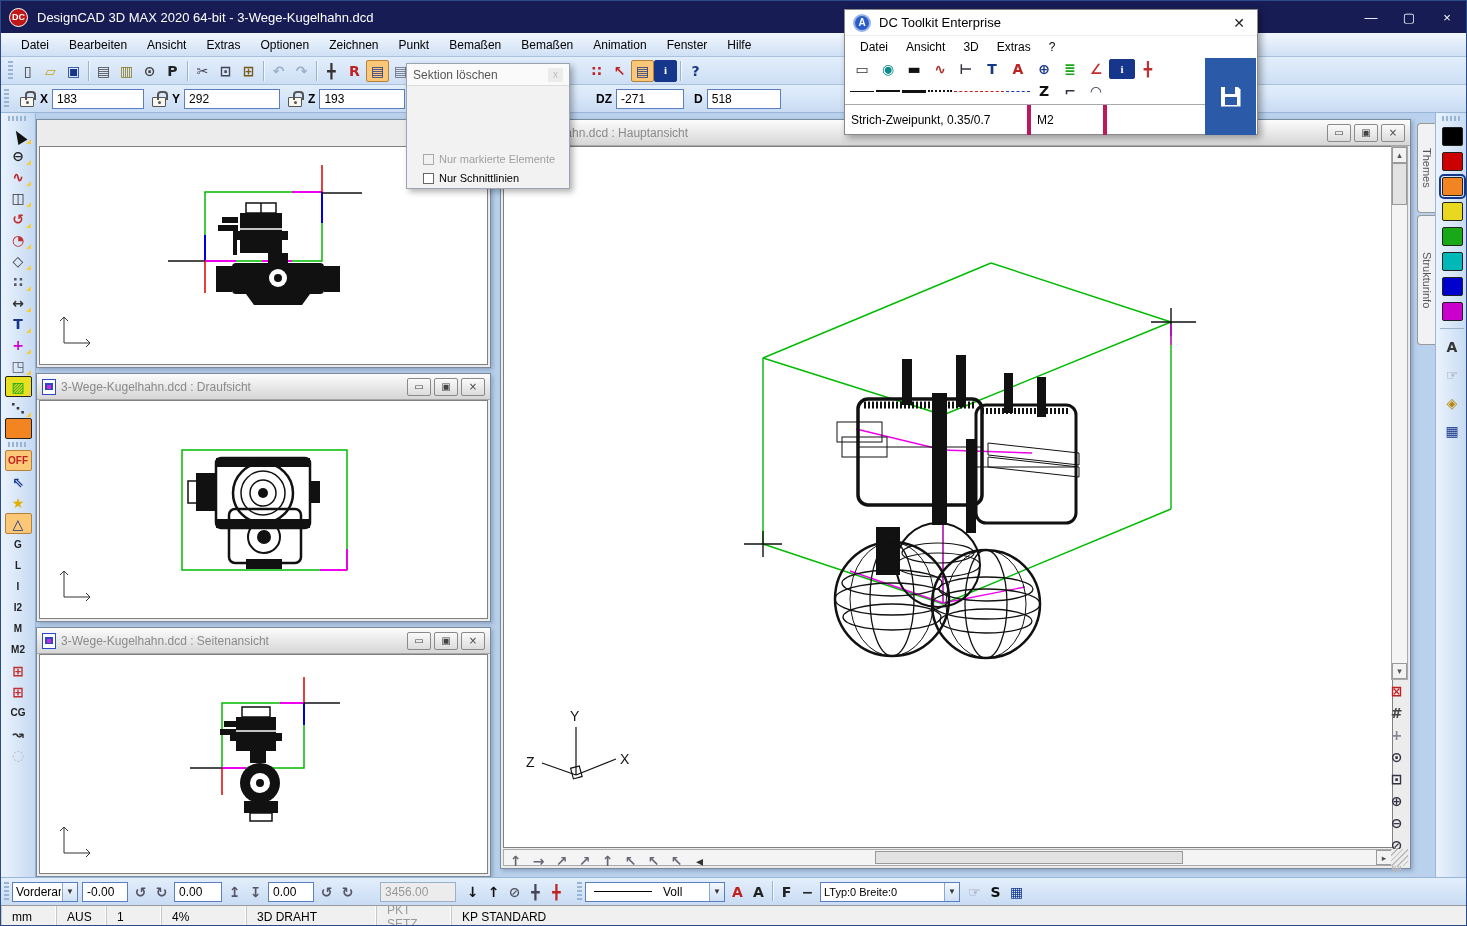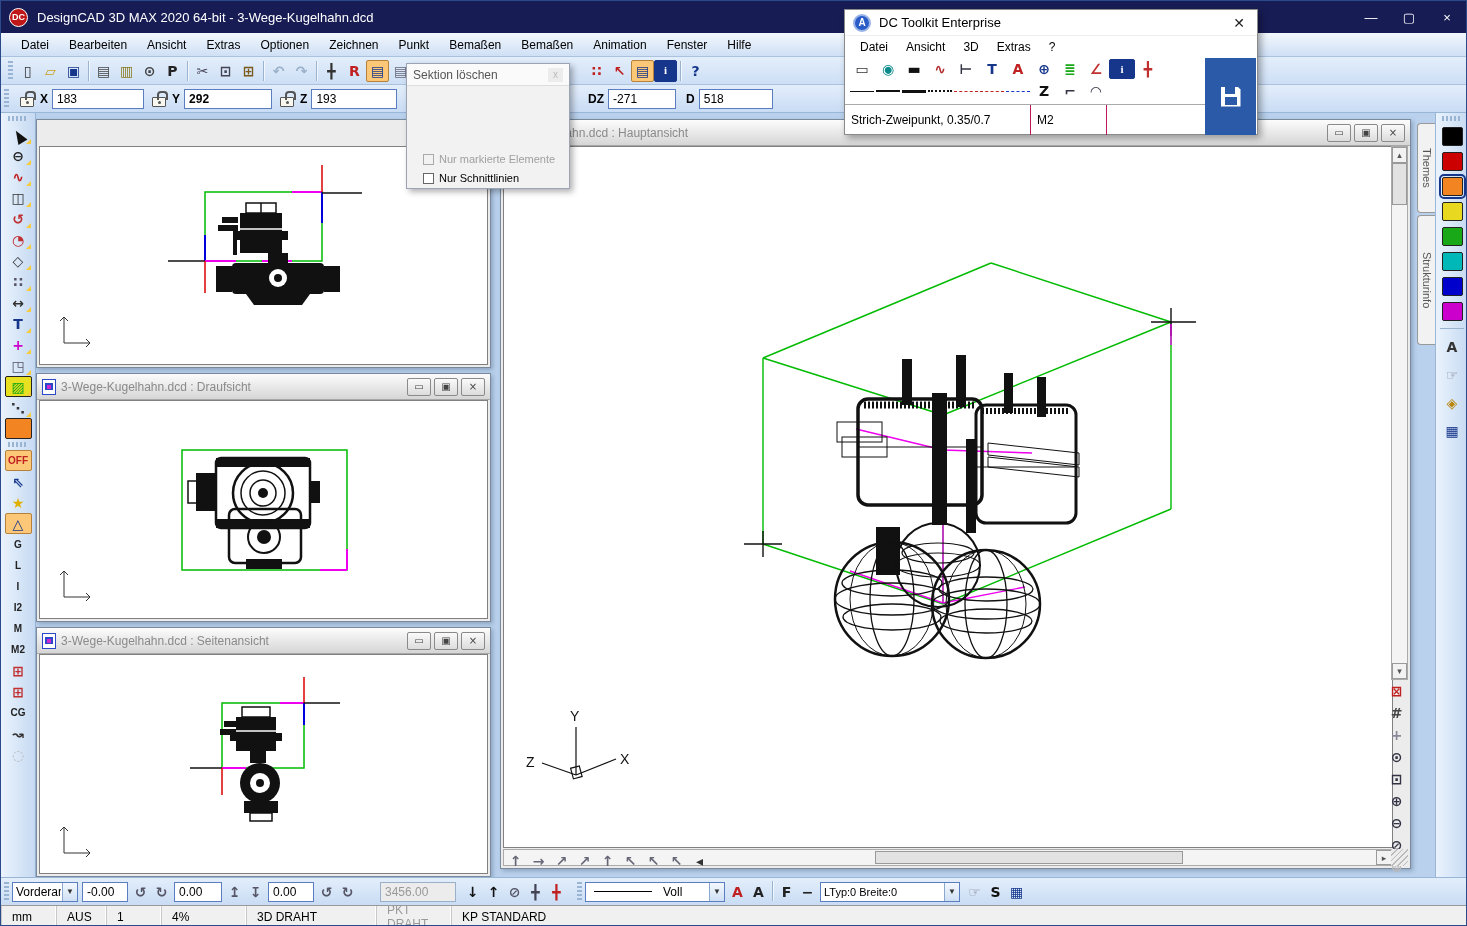"292" input.field { font-weight: bold -> none; width: 88px -> 96px }
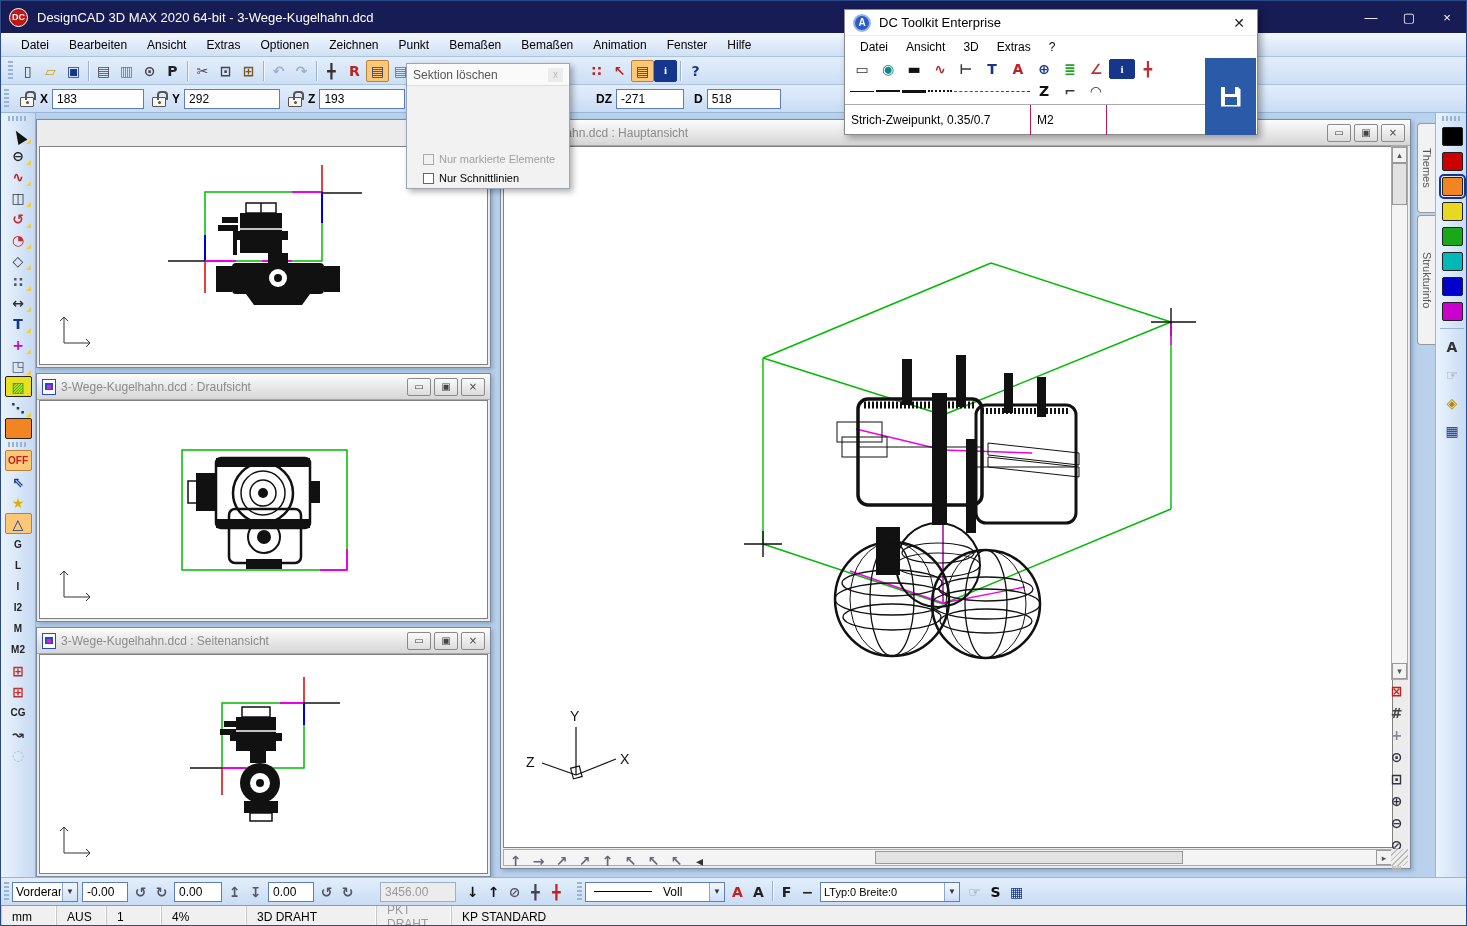"Strich-Zweipunkt, 0.35/0.7" .tk-cell { border-right: 1px solid #be185d -> 4px solid #be185d }
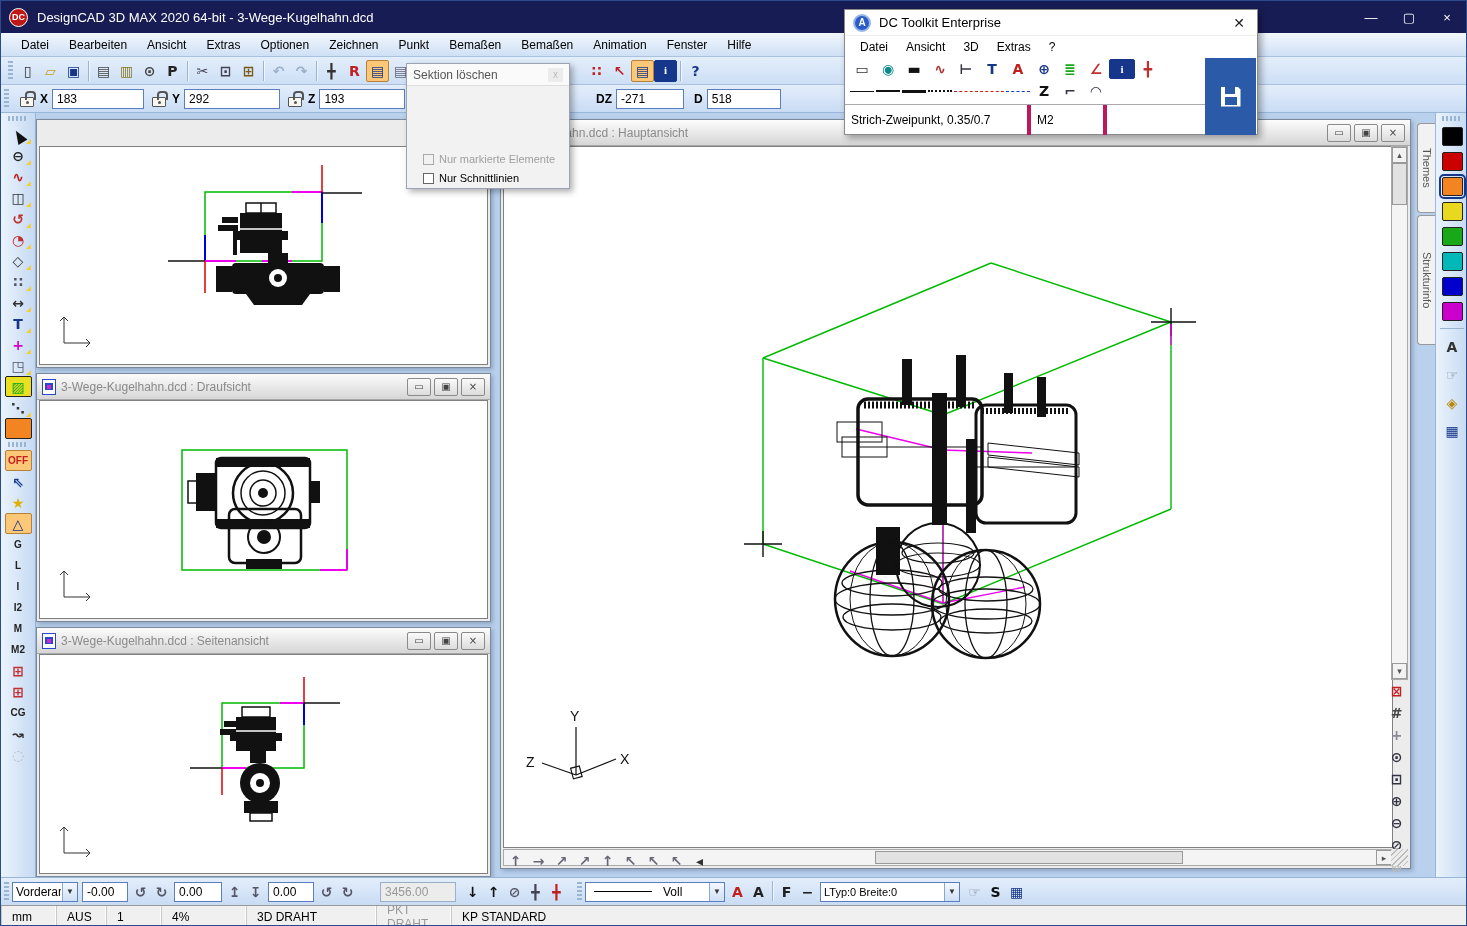"PKT DRAHT" span.sb-cell { text: DRAHT -> SETZ }
